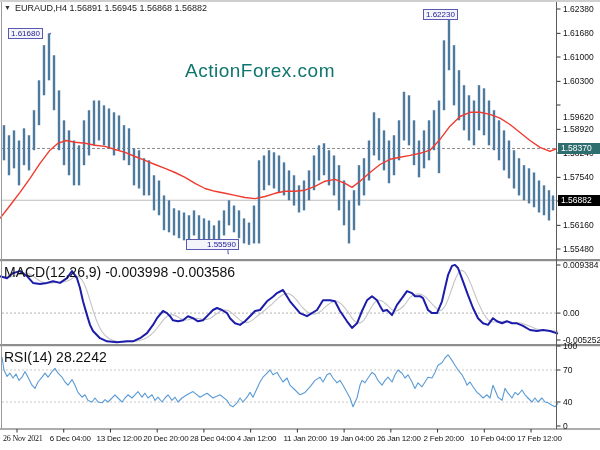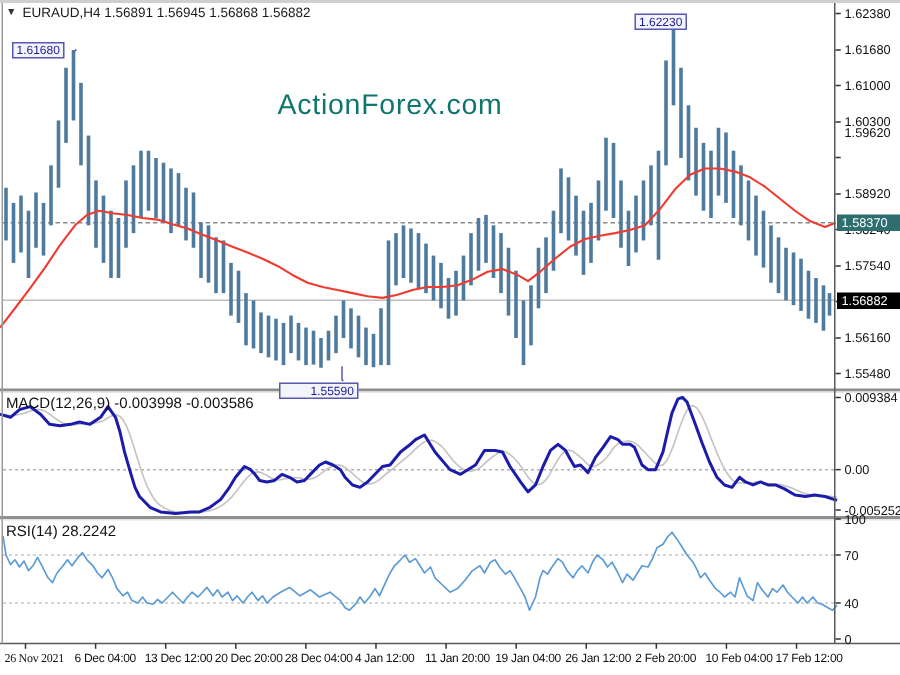"1.59620" div.axis-lab { top: 83px -> 112px }
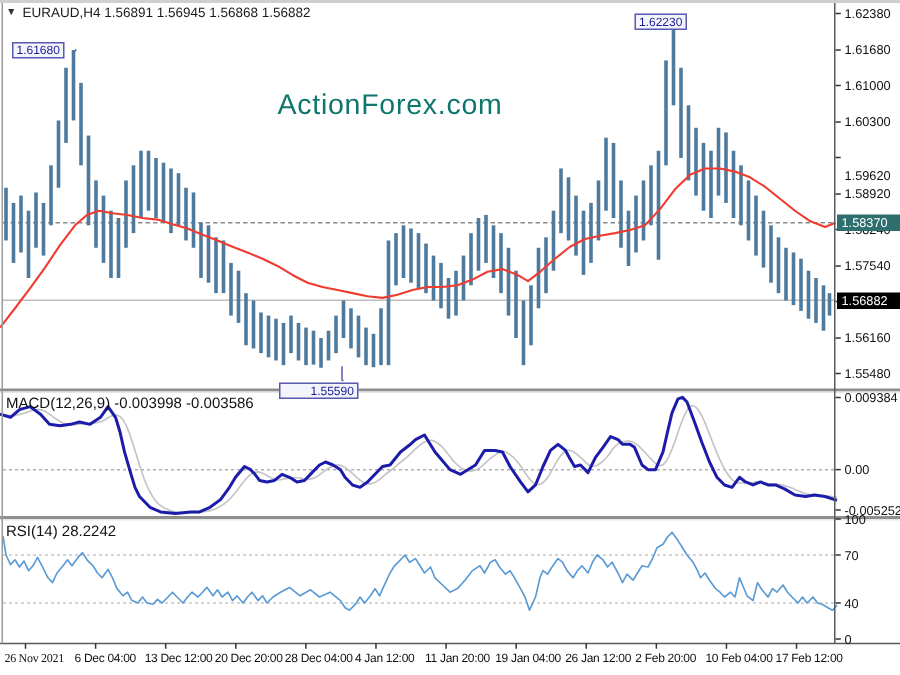"1.55590" div.callout { top: 255px -> 239px }
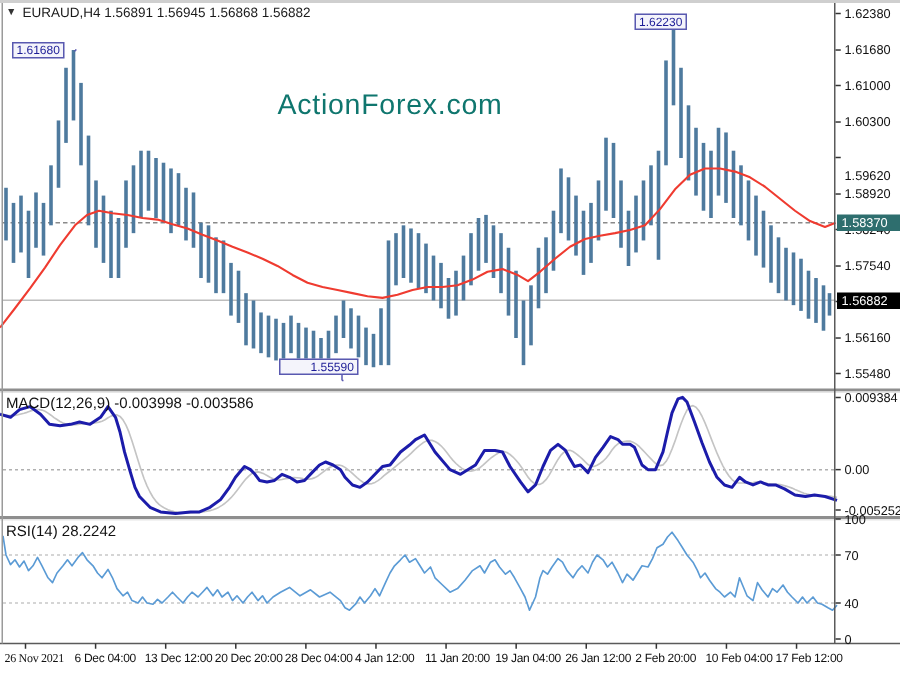"MACD(12,26,9) -0.003998 -0.003586" .indlab { font-size: 10px -> 14px }
